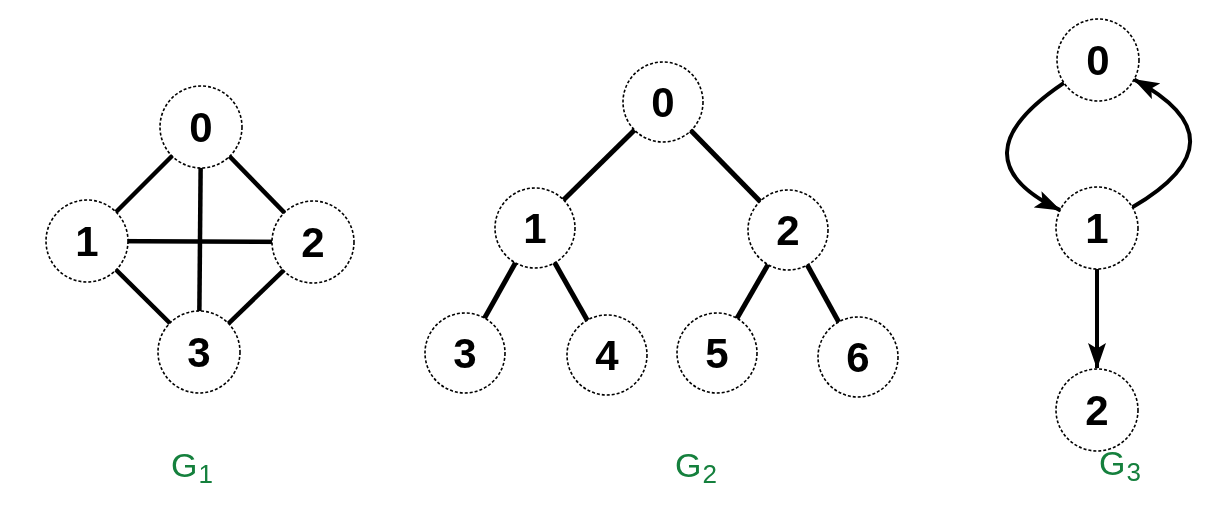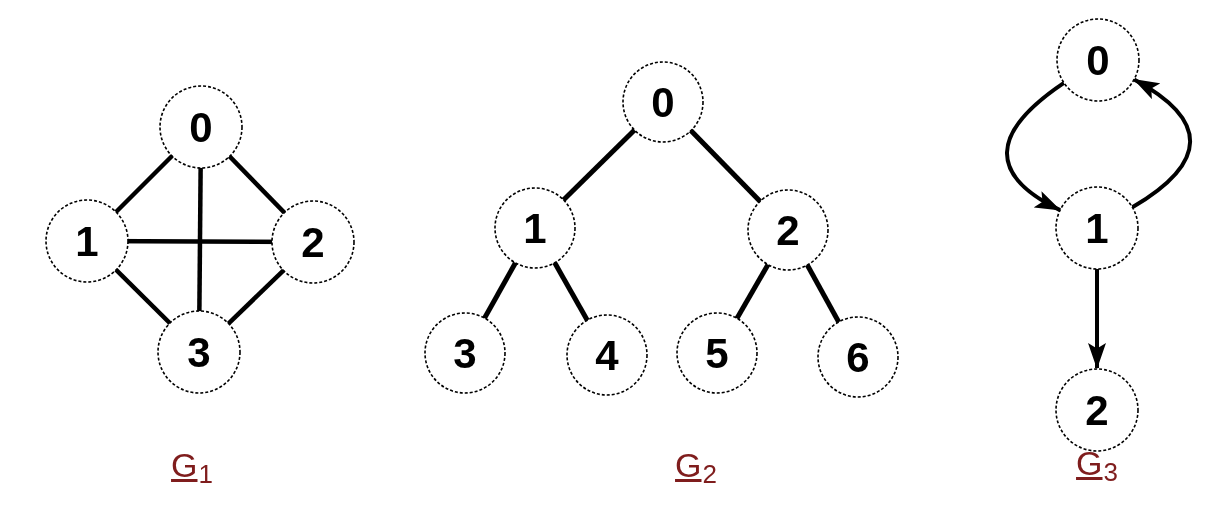"G1" .caption { color: #7f1d1d -> #15803d; text-decoration: underline -> none }
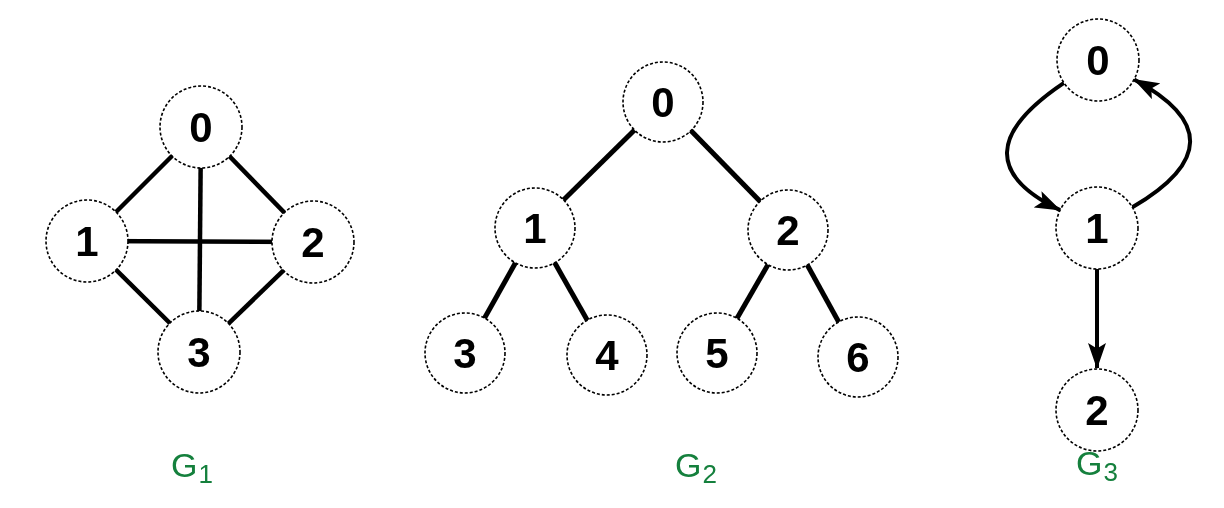"G3" #cap-g3 { left: 1097px -> 1120px }
